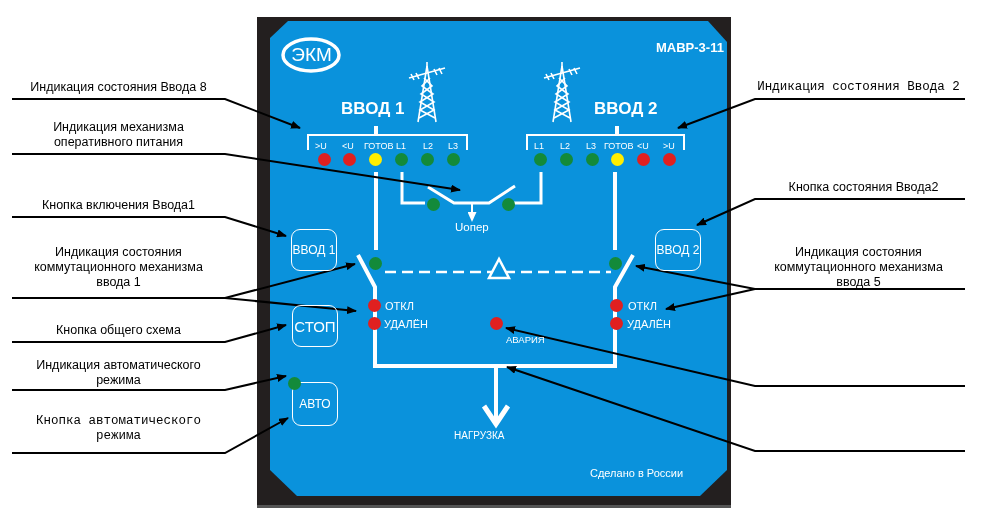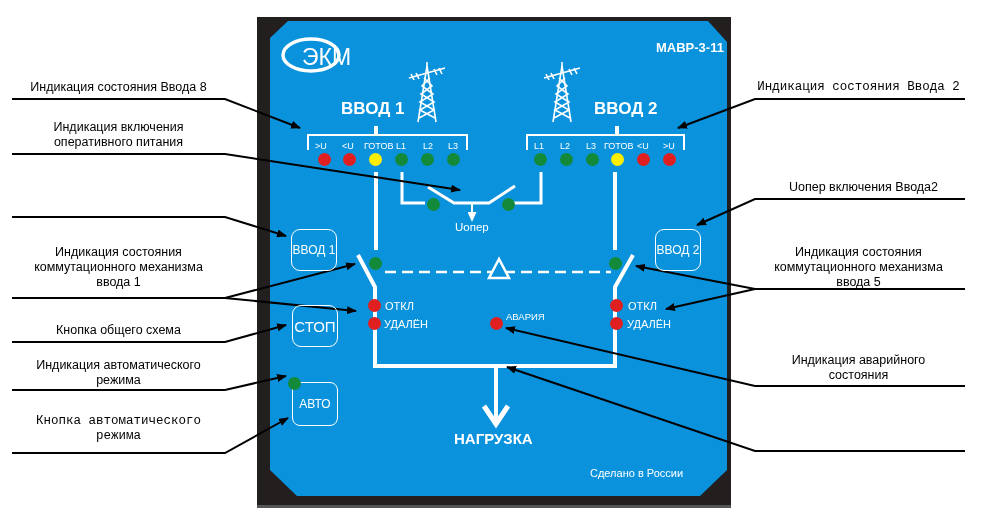"ЭКМ" div.plabel { font-size: 23px -> 19px; left: 302px -> 291px; text-align: right -> center }
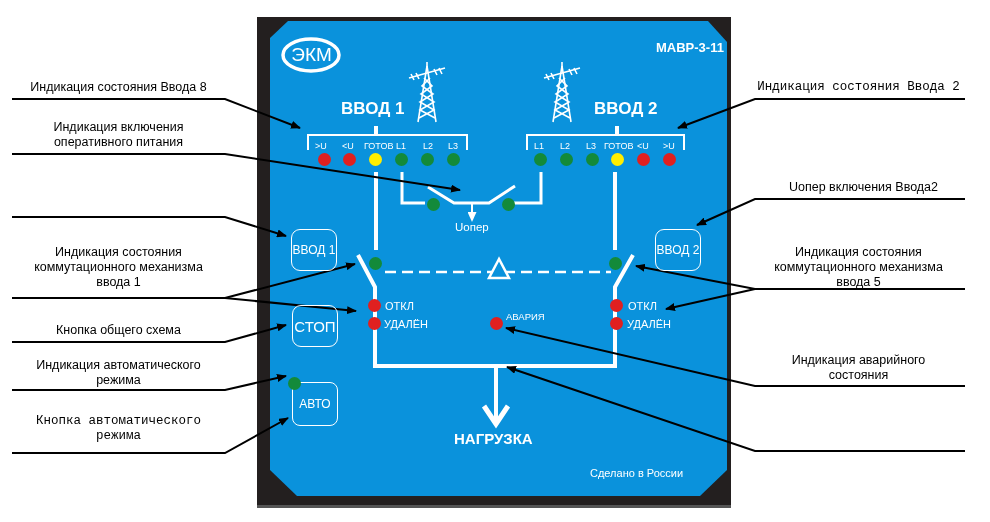"Индикация включения" span { text: включения -> механизма }
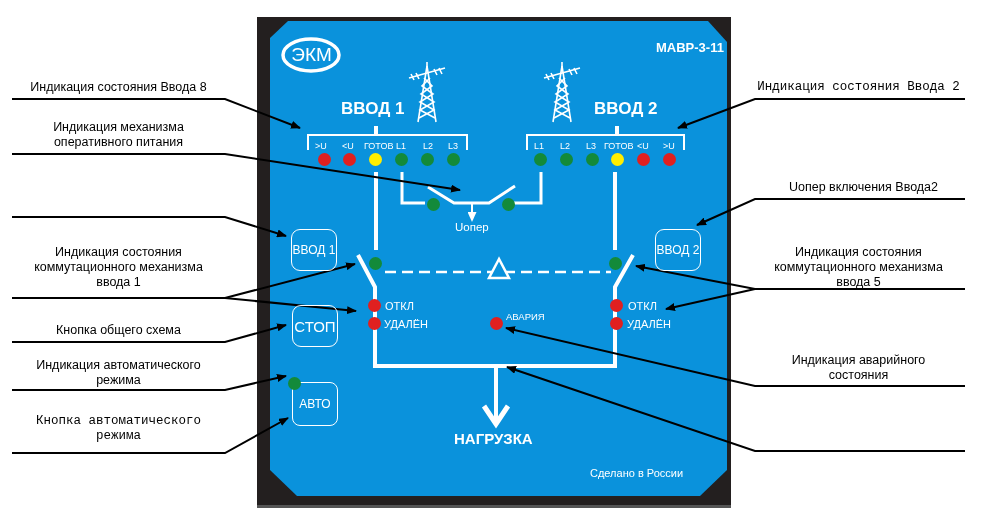"Uопер включения Ввода2" span { text: Uопер включения -> Кнопка состояния }
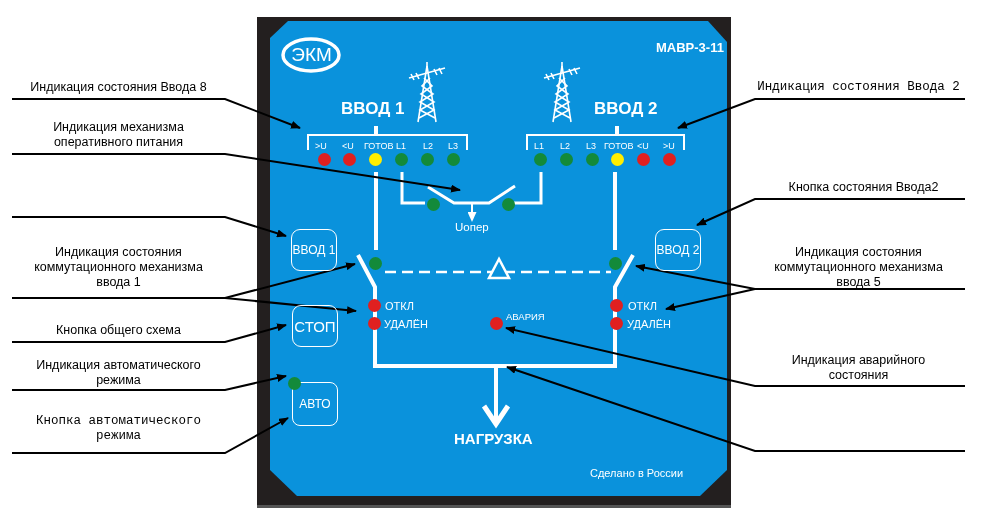"Кнопка включения Ввода1" div.callout { html: none -> <div><span>Кнопка включения Ввода1</span></div> }
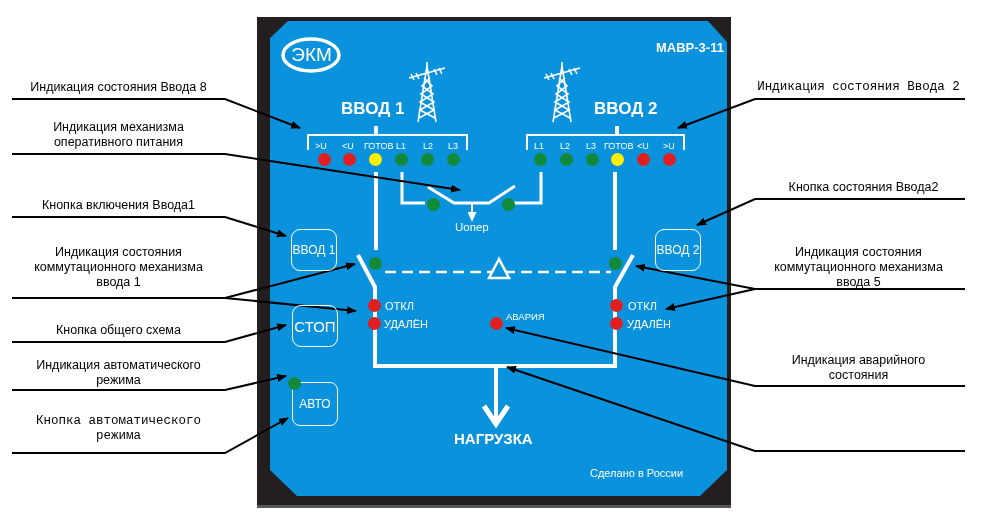"АВАРИЯ" span.plabel { top: 311px -> 334px }
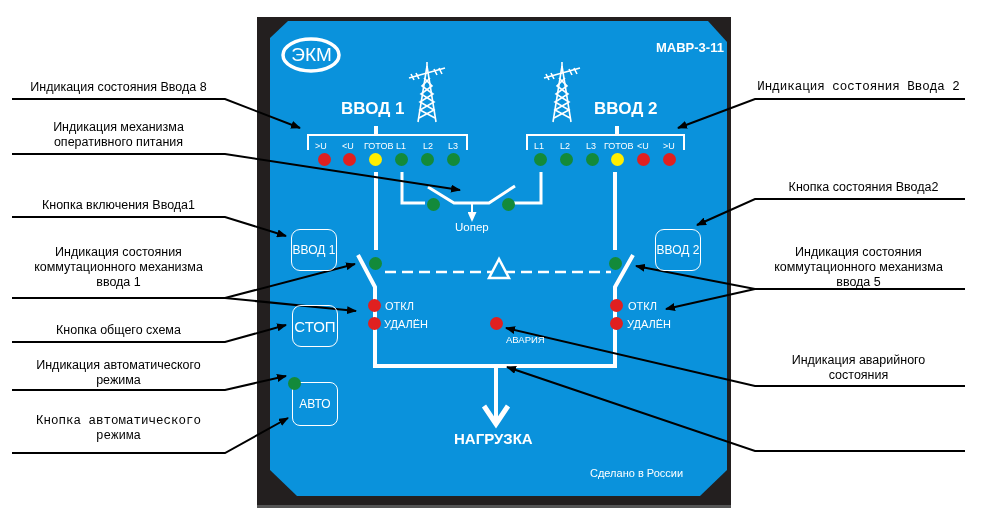"Индикация аварийного" div.callout { html: <div><span>Индикация аварийного</span><br><span>состояния</span></div> -> none }
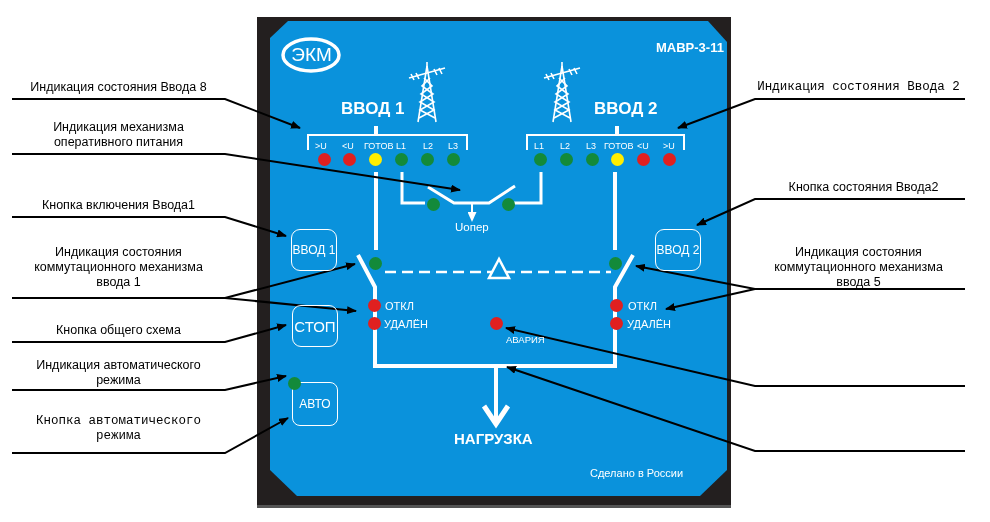"АВТО" div.btn { border-radius: 8px -> none }
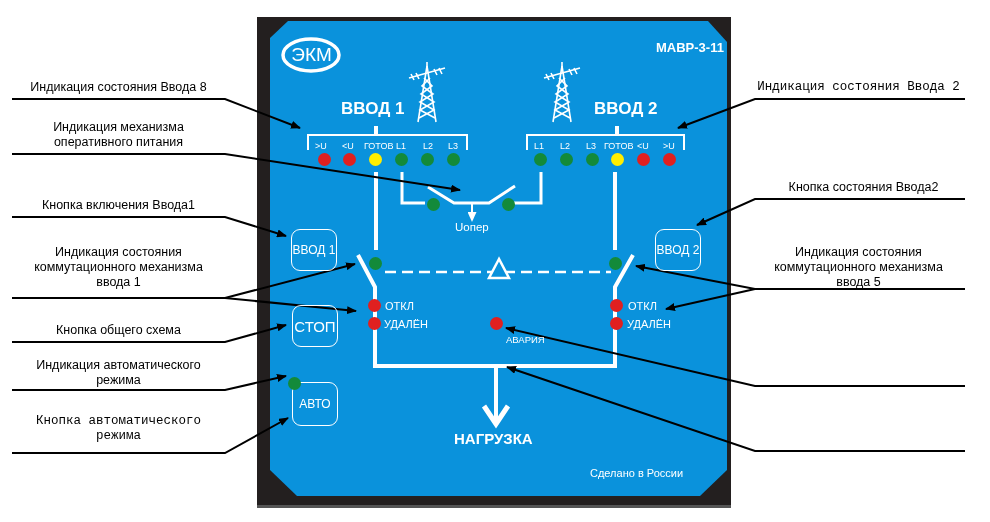"НАГРУЗКА" div.plabel { font-size: 15px -> 10px; font-weight: bold -> normal }
